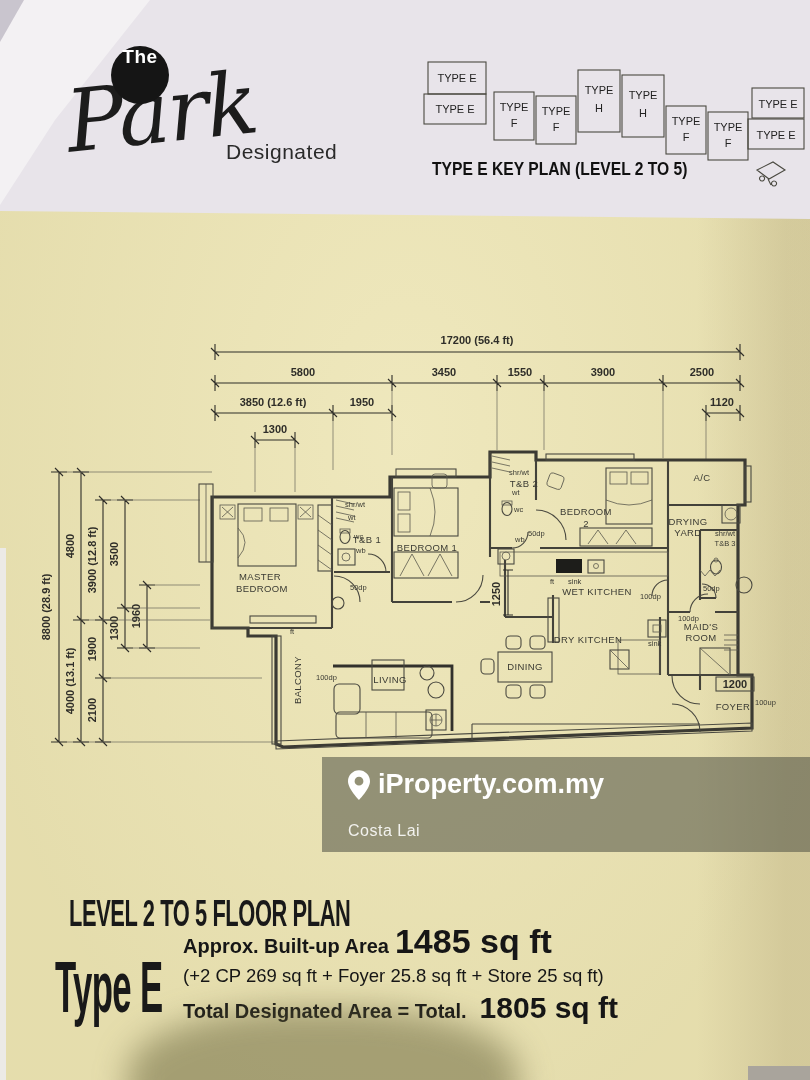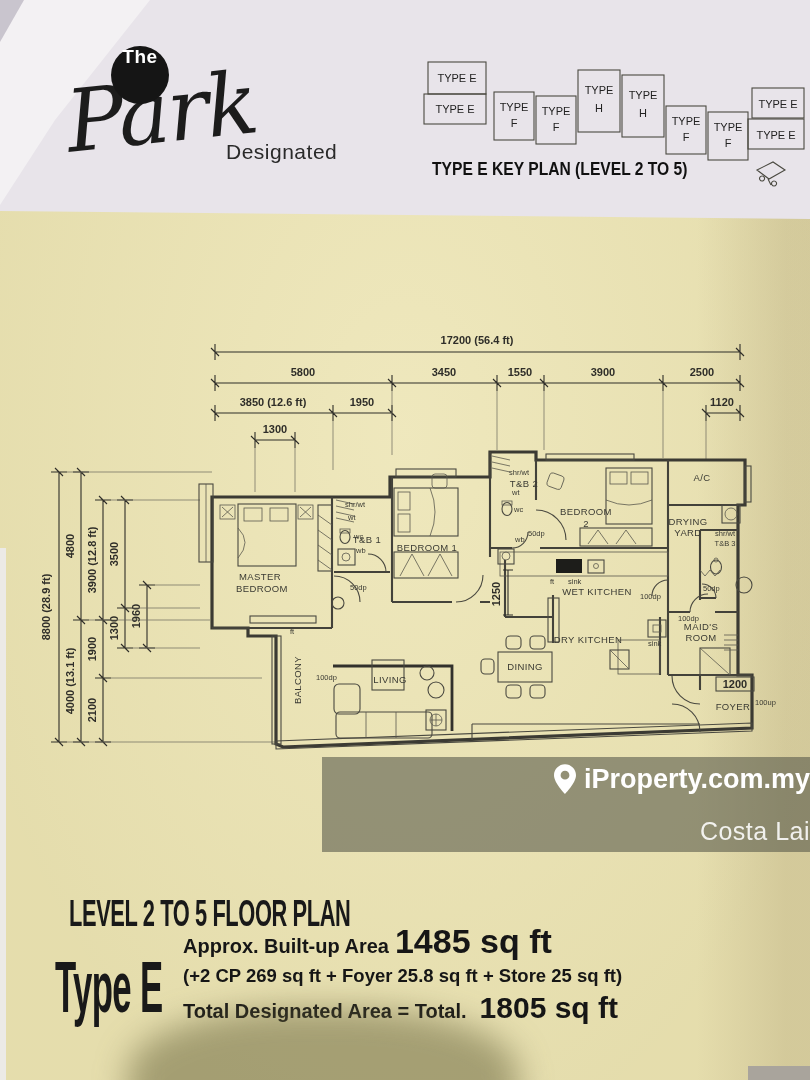"iProperty.com.my" .watermark { align-items: flex-end -> none }
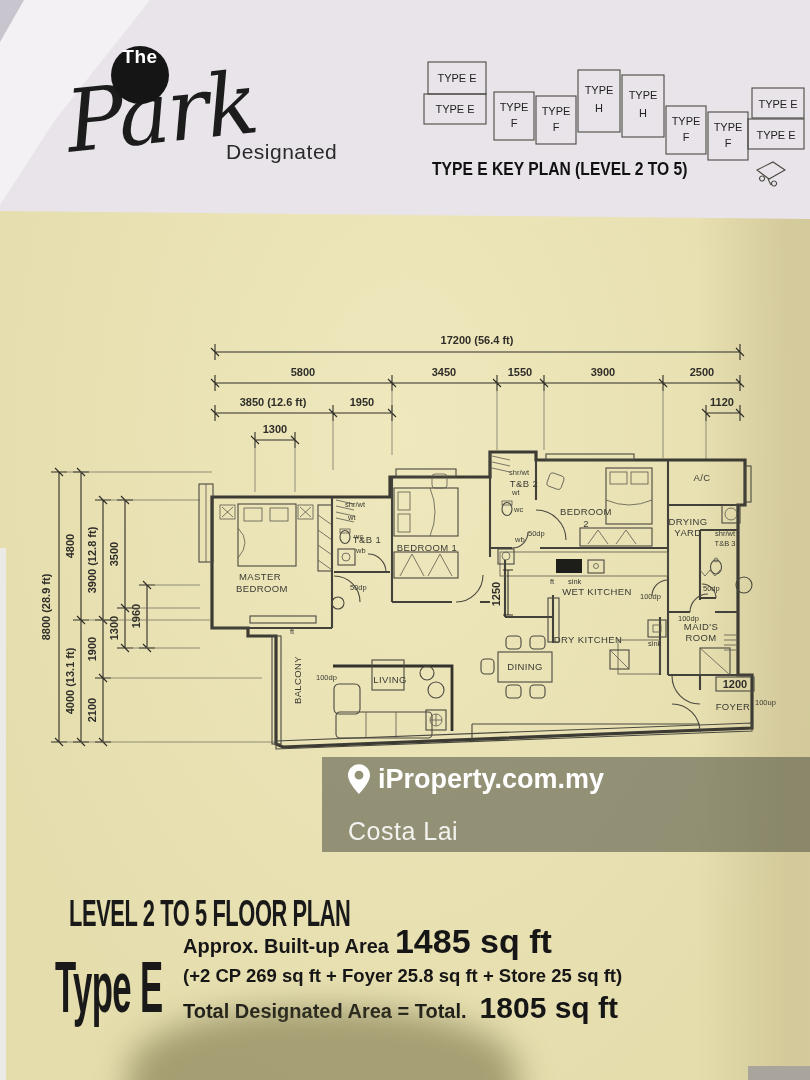"Costa Lai" .wm-agent { font-size: 25px -> 16px }
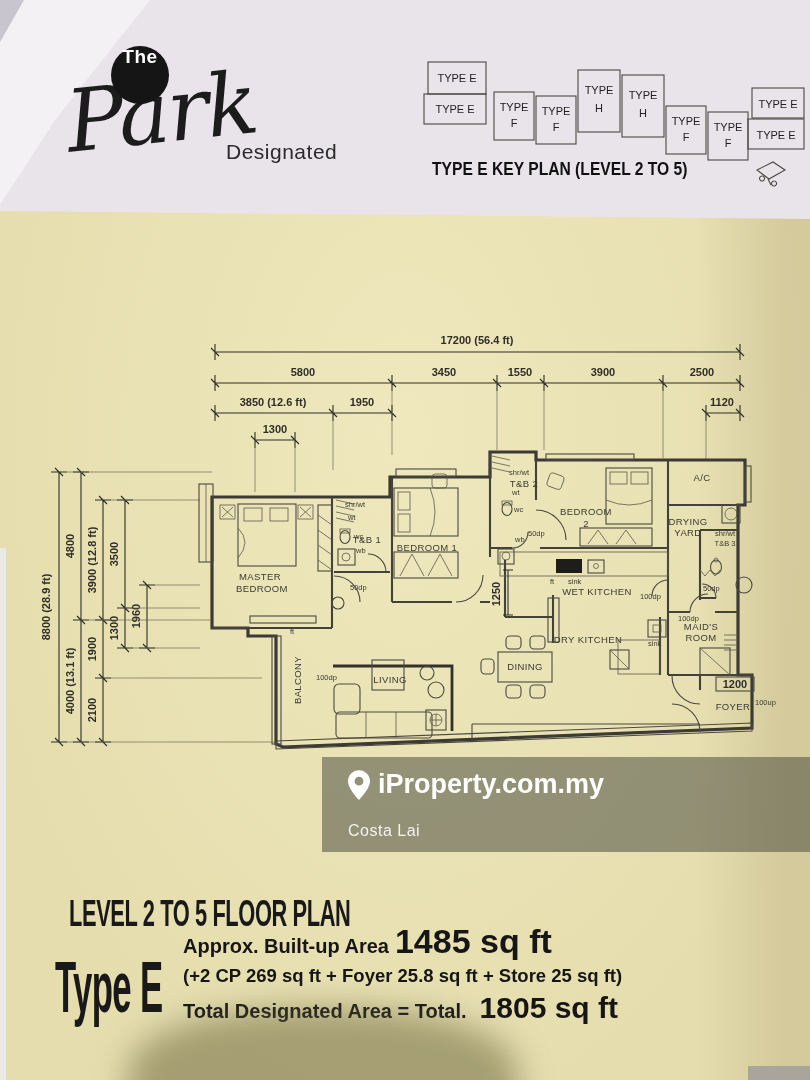"(+2 CP 269 sq ft" .l2 { font-weight: 700 -> 400 }
